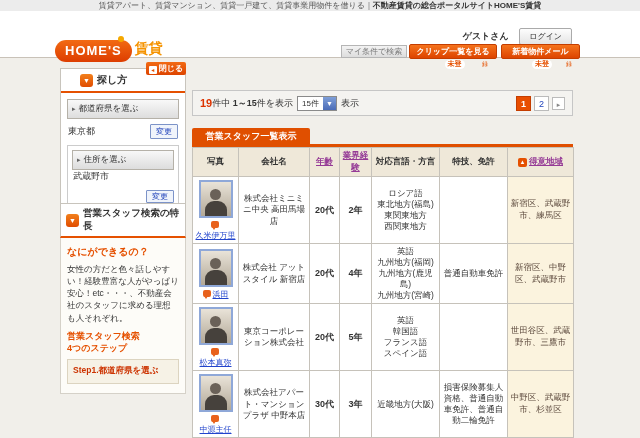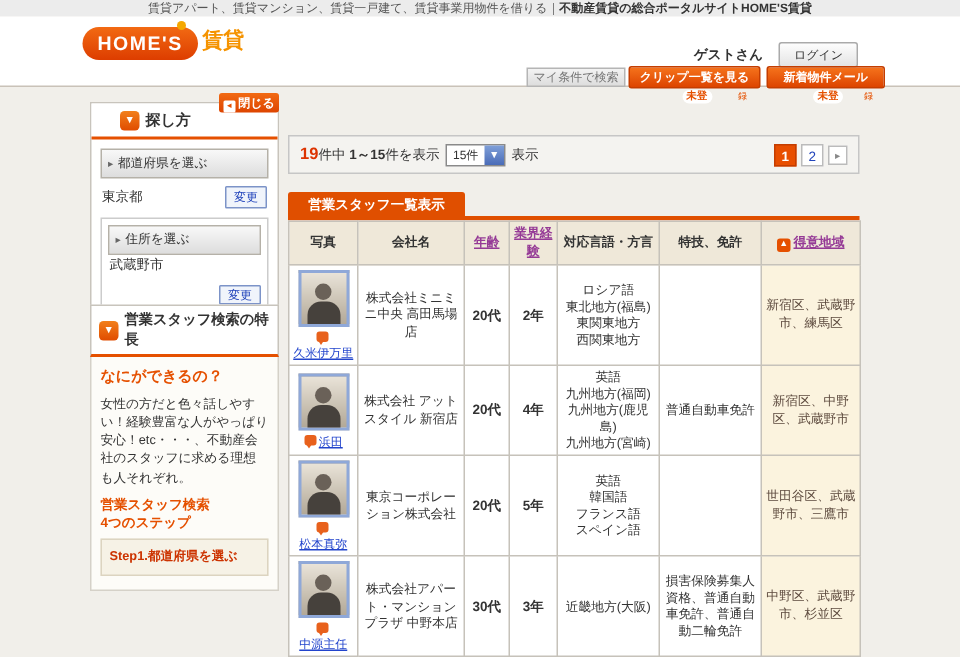"HOME'S" .logo-pill { margin-top: none -> 22px }
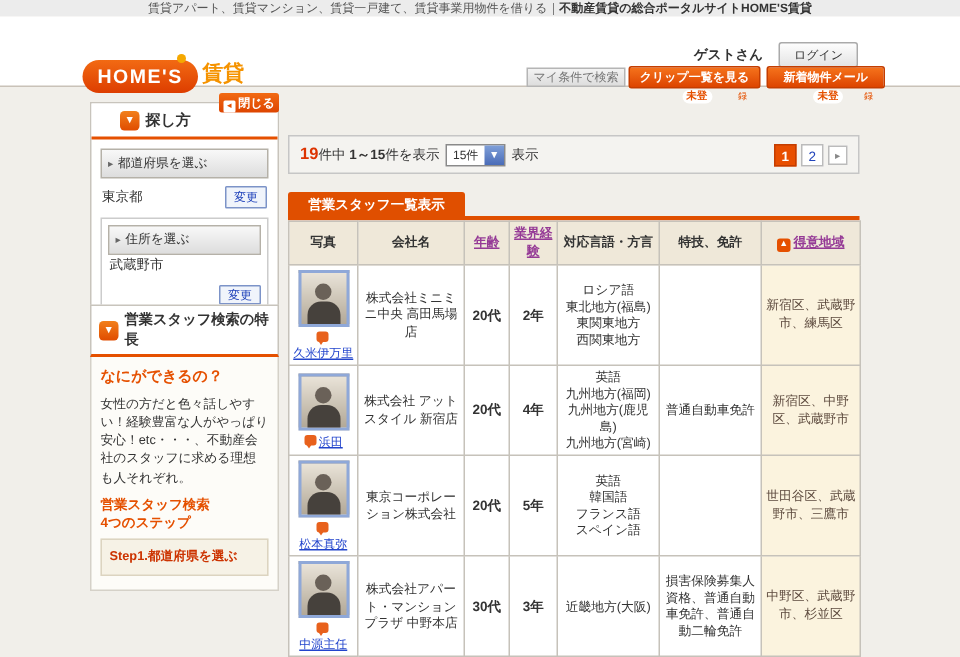"マイ条件で検索" .actionbar { font-family: none -> Liberation Mono, monospace; left: 14px -> 4px }
